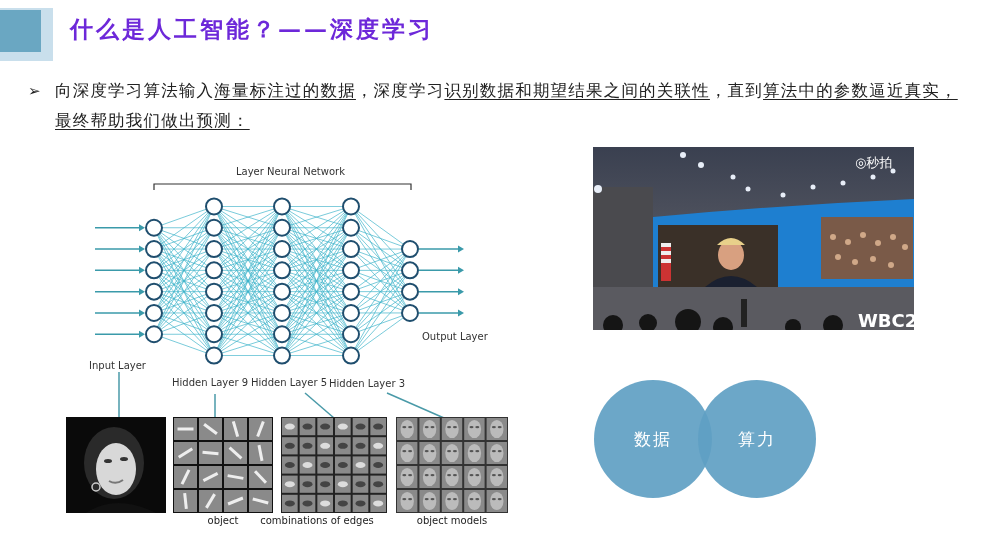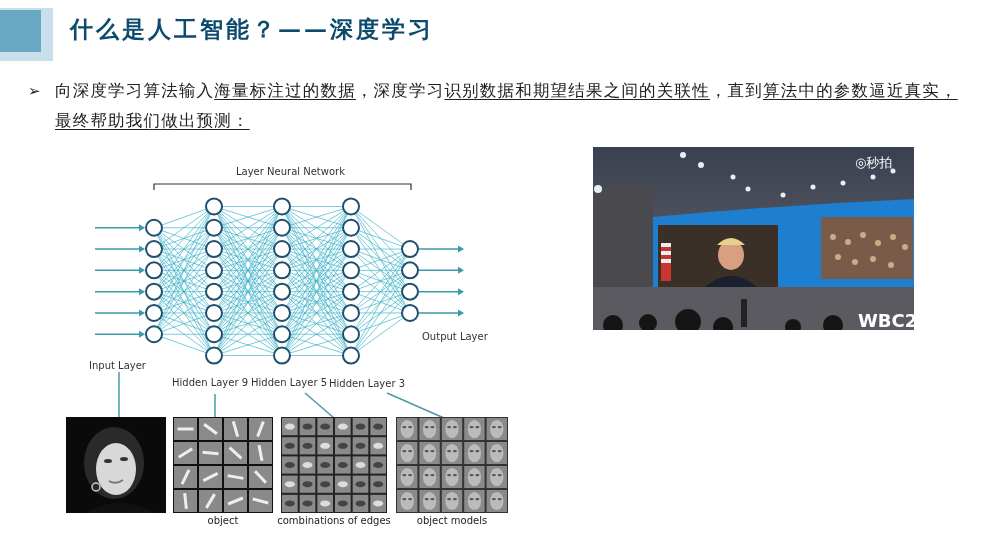"什么是人工智能？——深度学习" .title { color: #0c4a6e -> #6d28d9 }
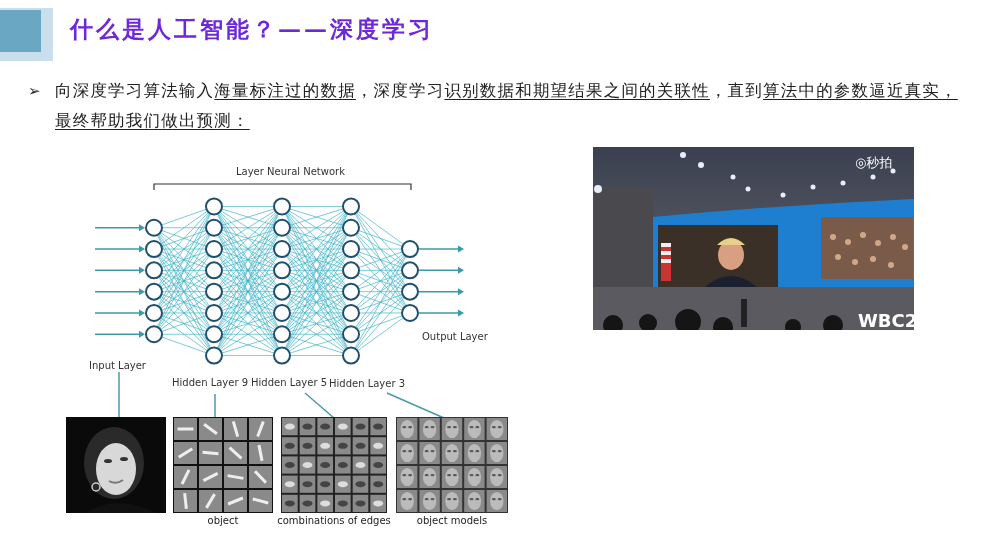"数据" div.circle { html: none -> <div> <span>数据</span> </div> }
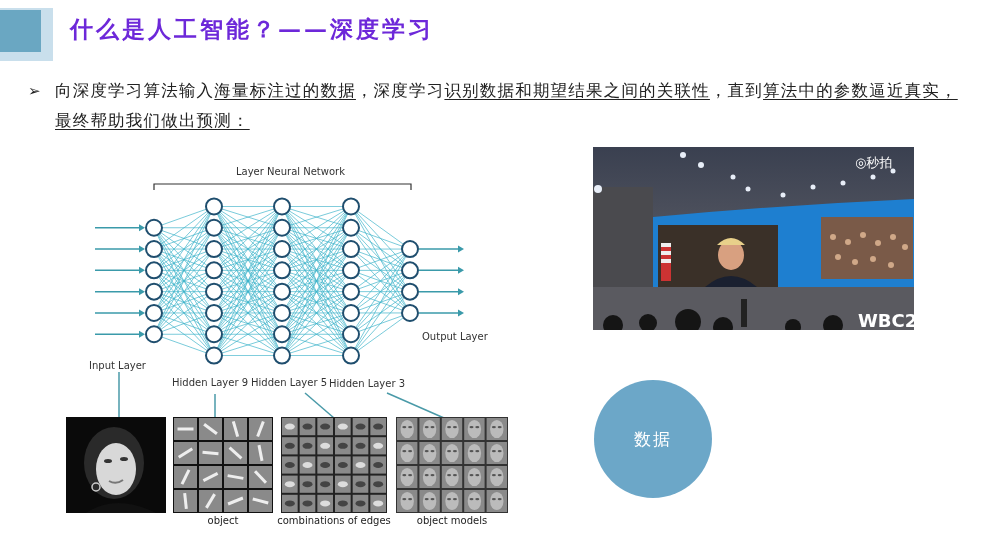"算力" div.circle { html: none -> <div> <span>算力</span> </div> }
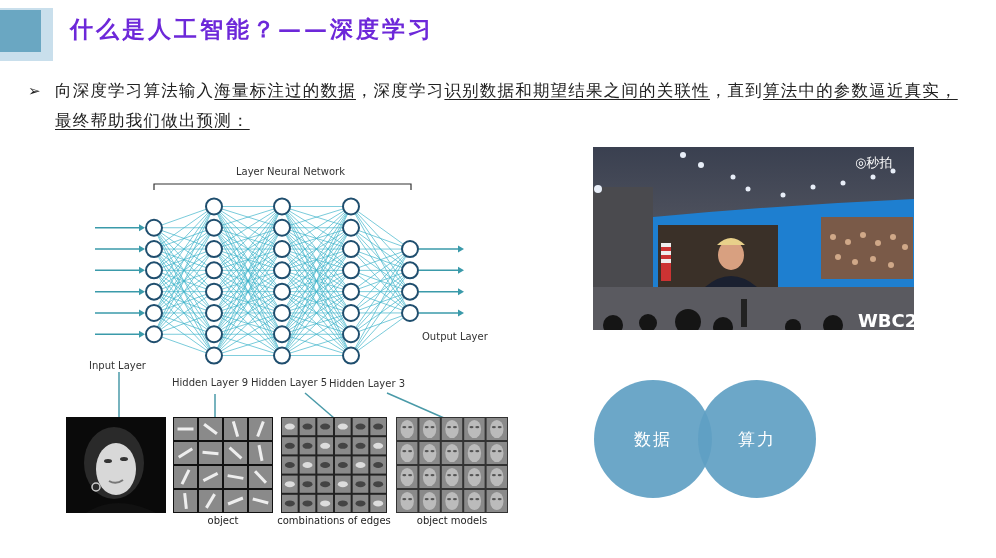"combinations of edges" div.feat-label { left: 269px -> 252px }
